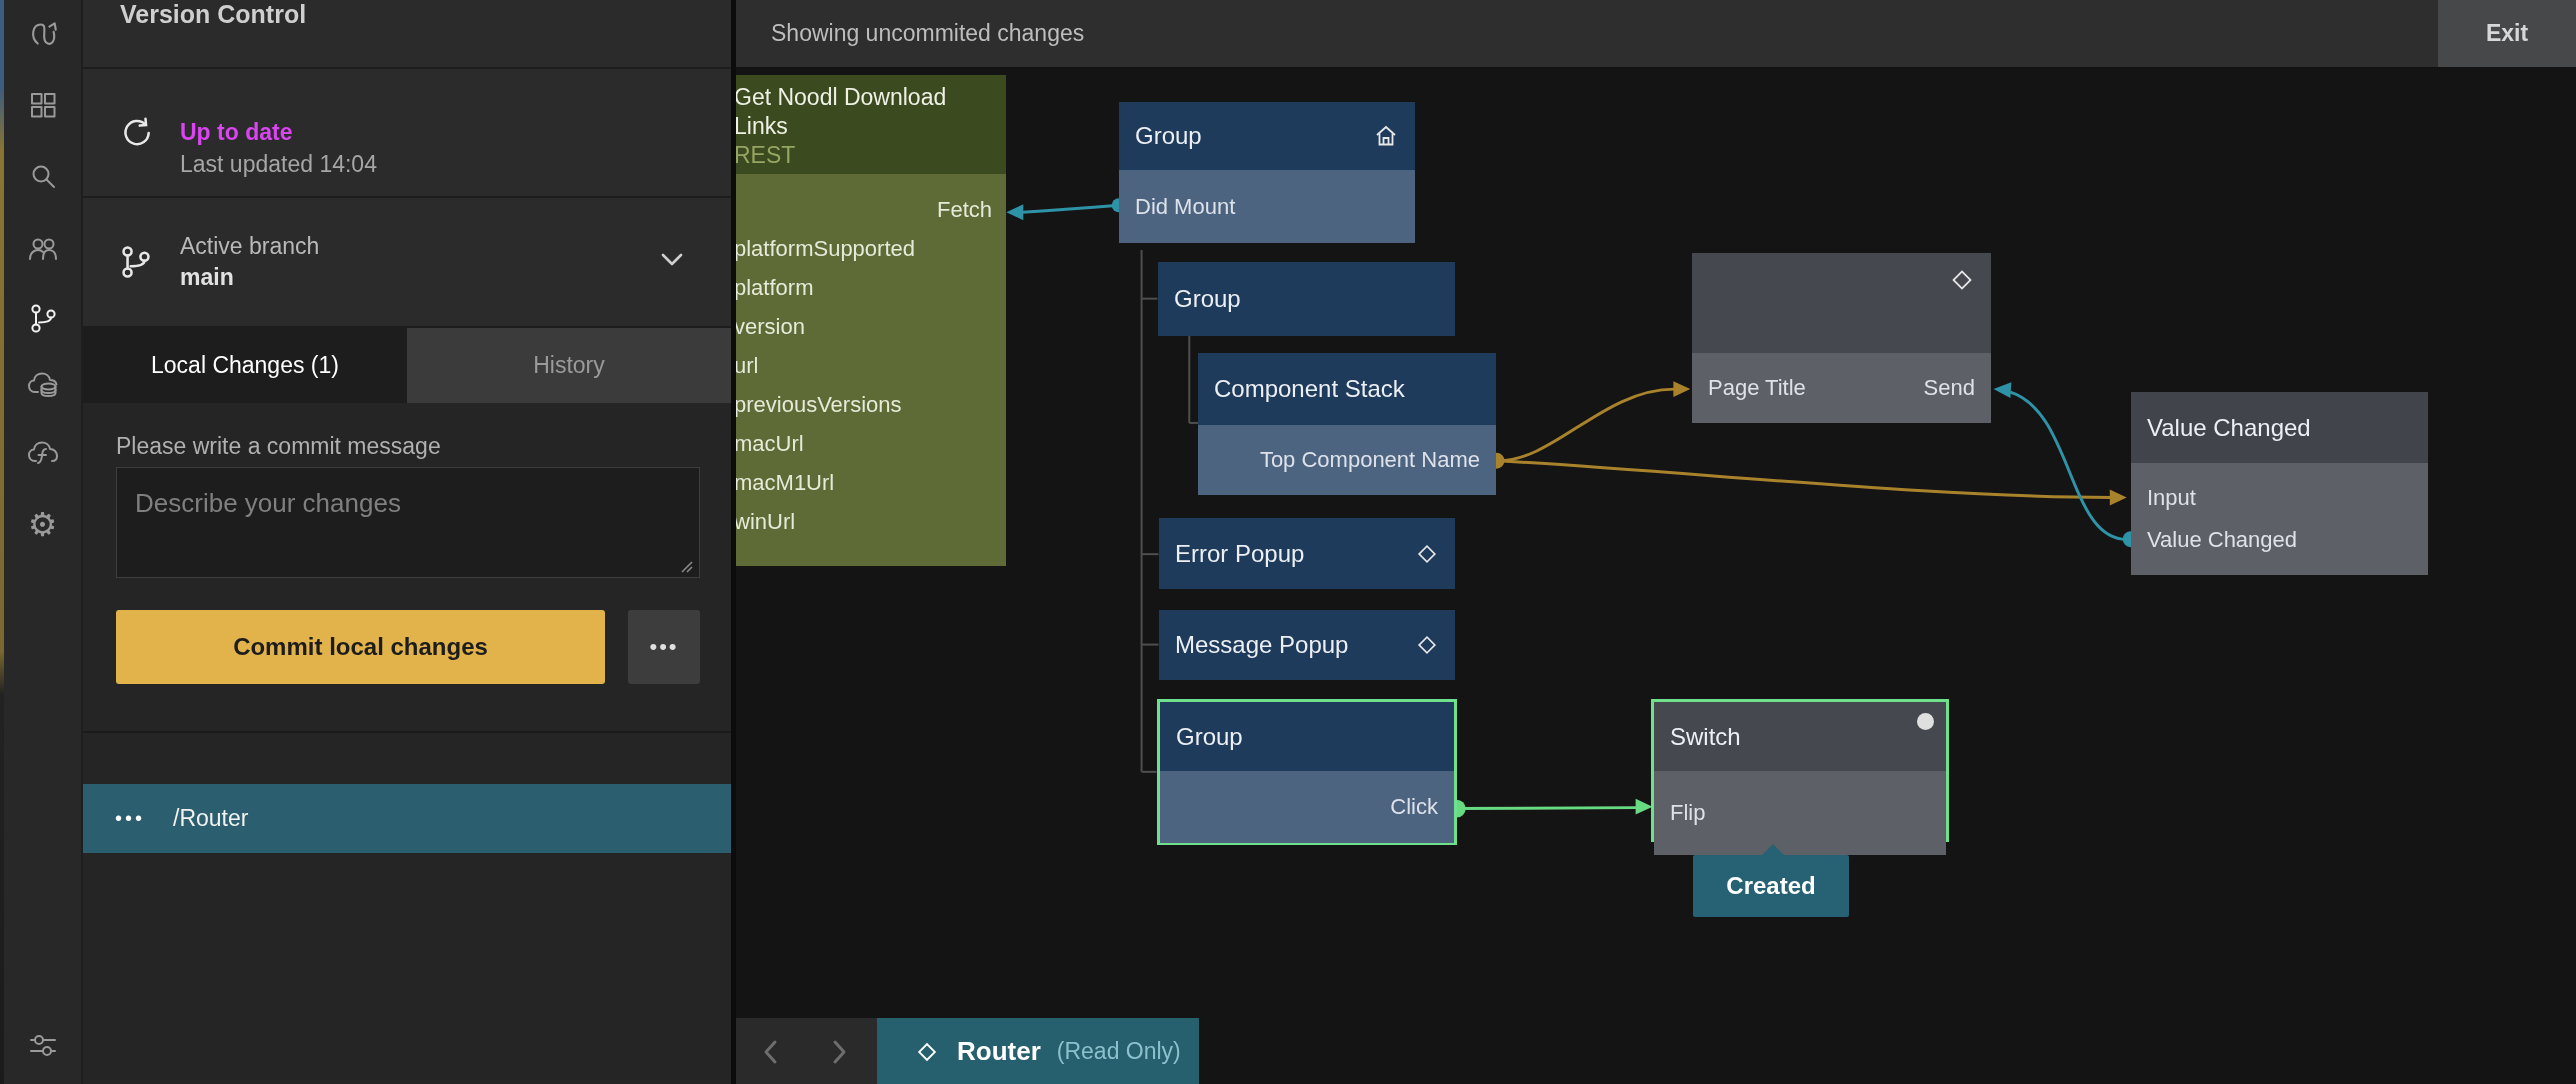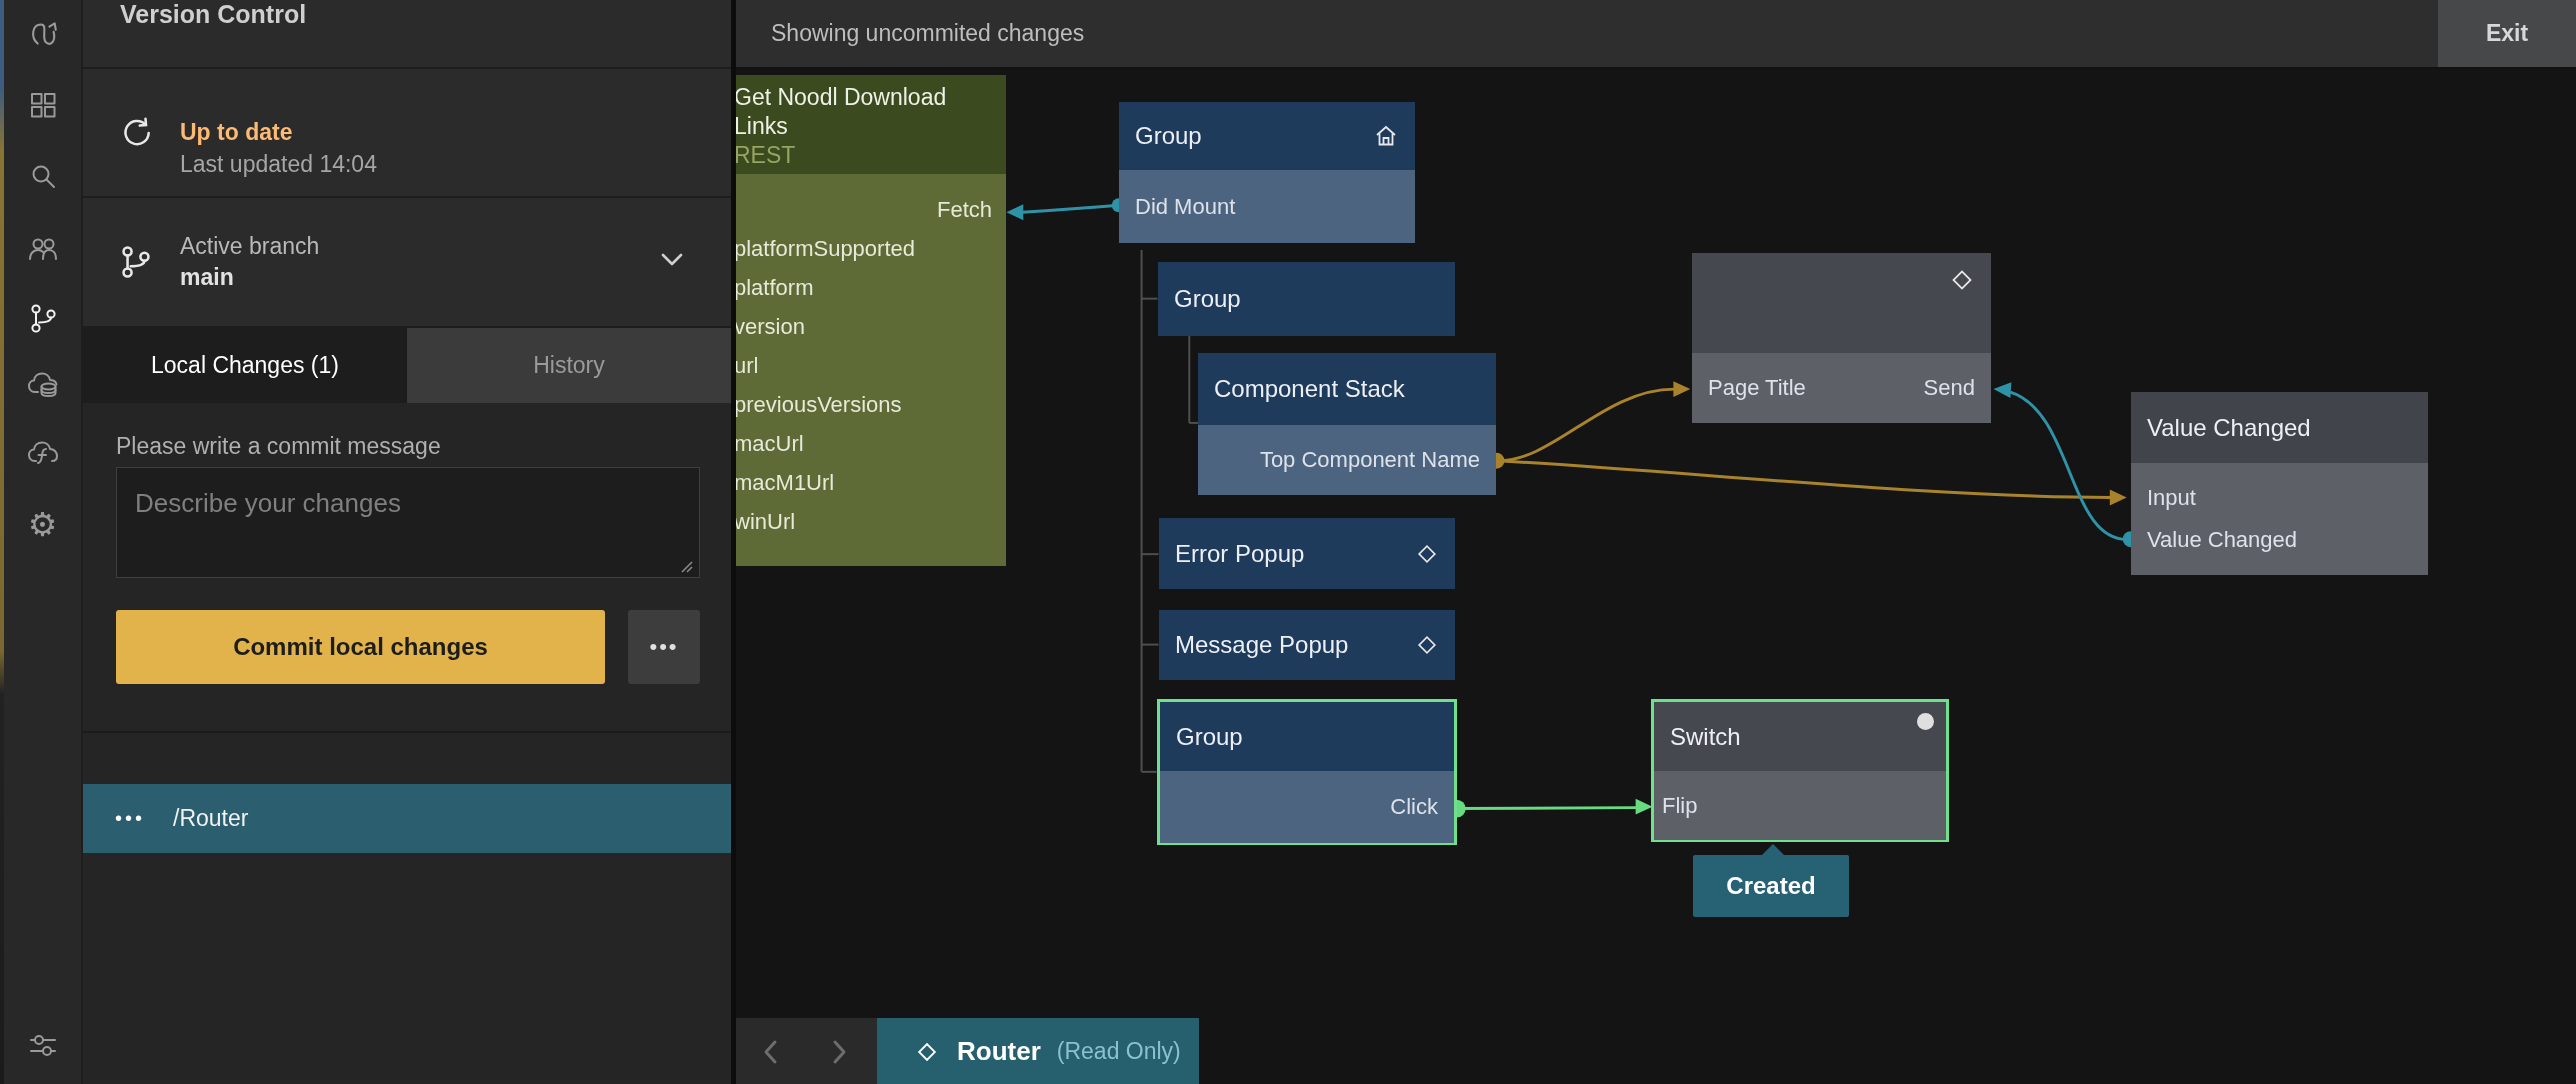"Up to date" .row-title { color: #fdba74 -> #d946ef }
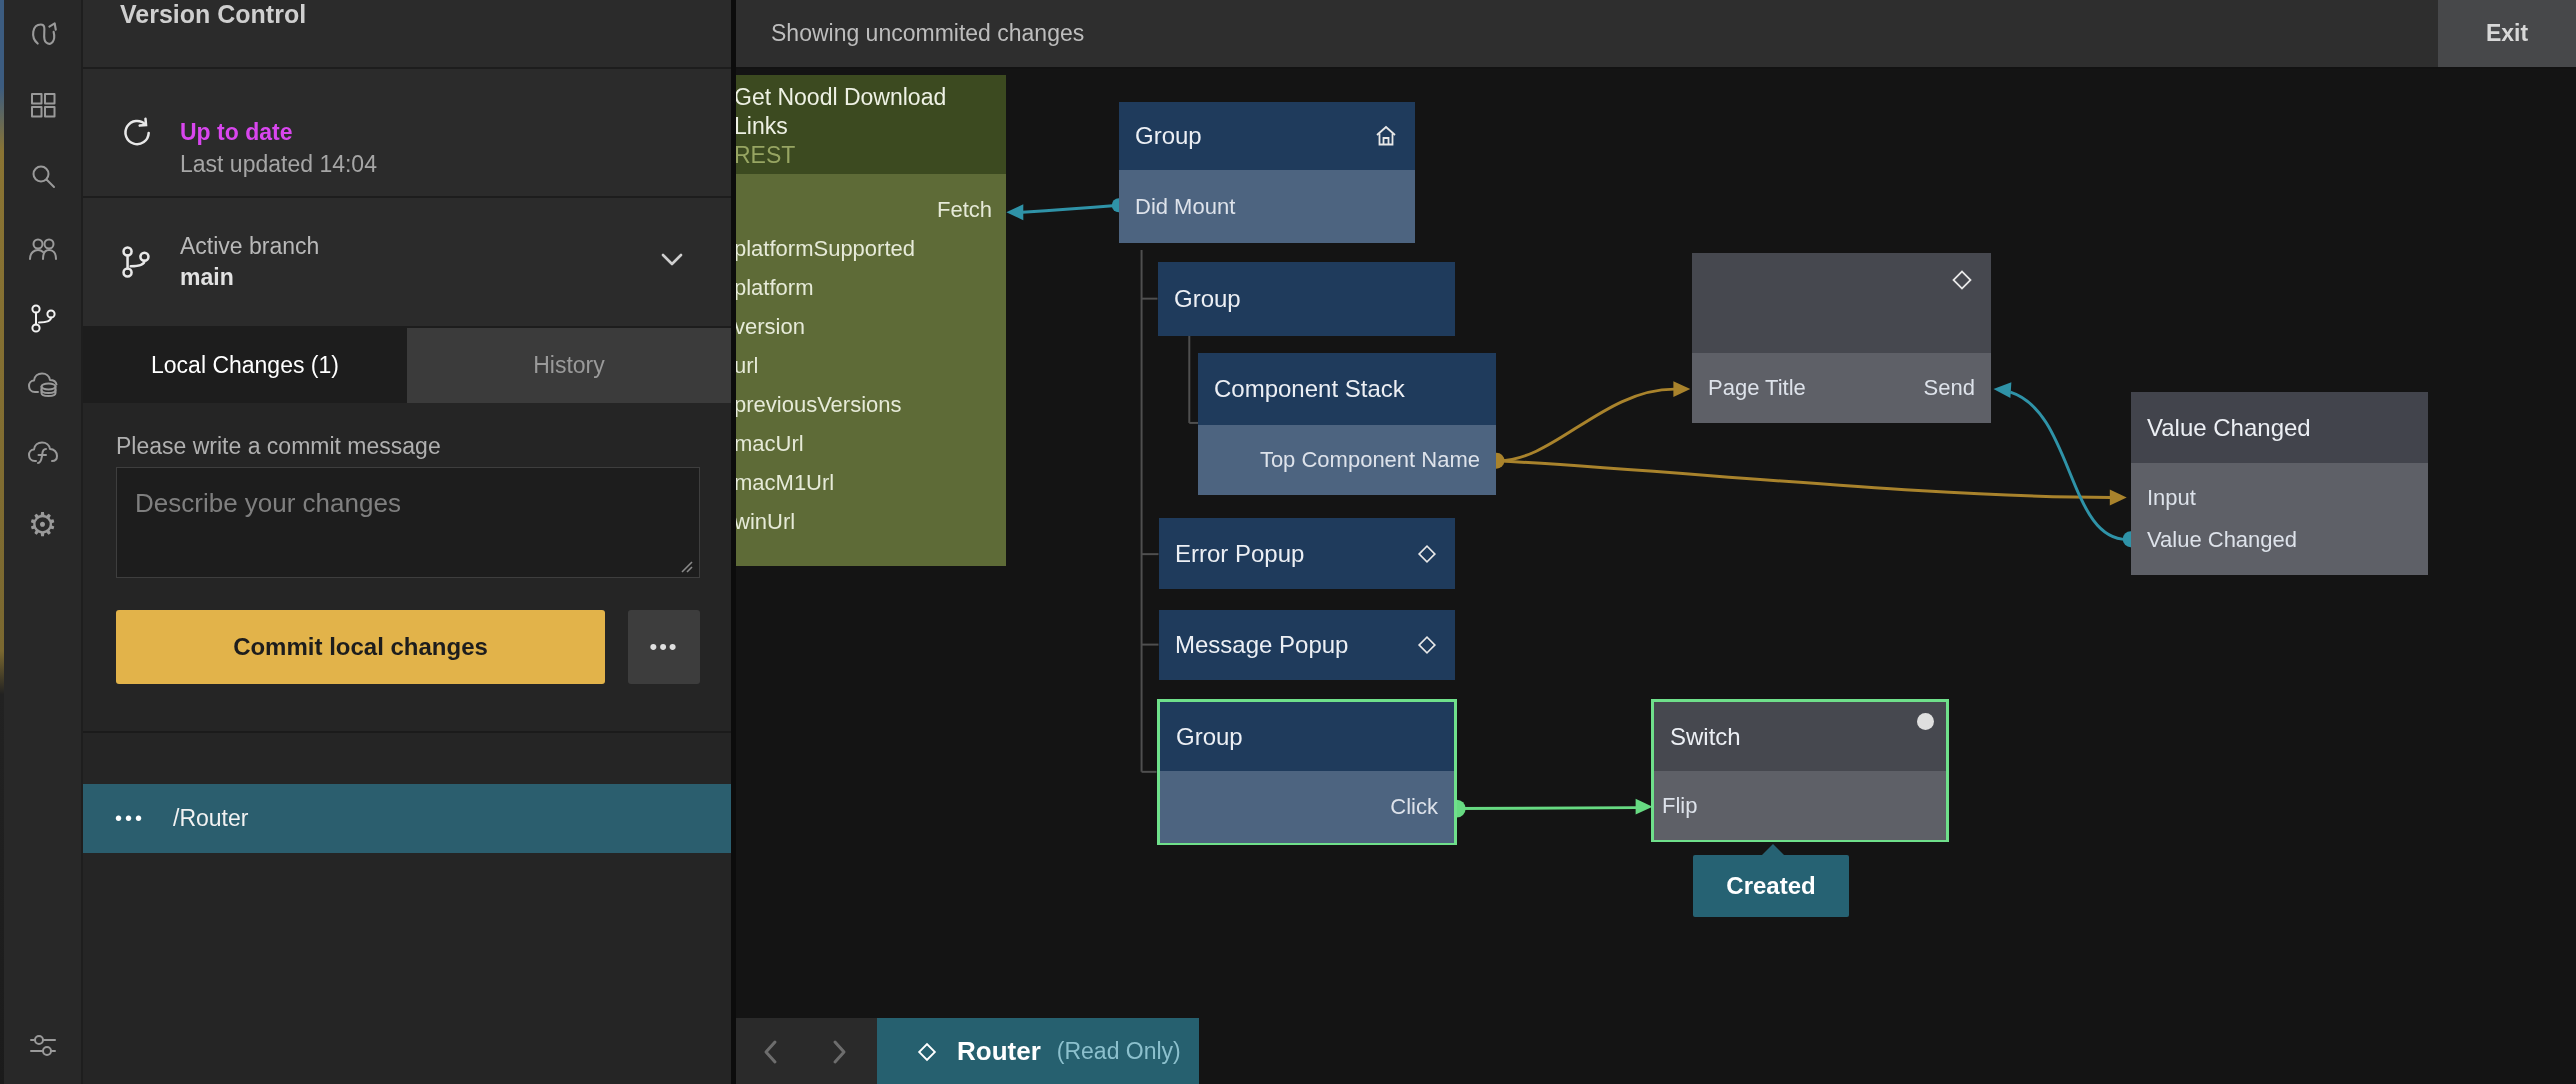"Flip" div.prow { height: 69px -> 84px; padding-left: 8px -> none }
